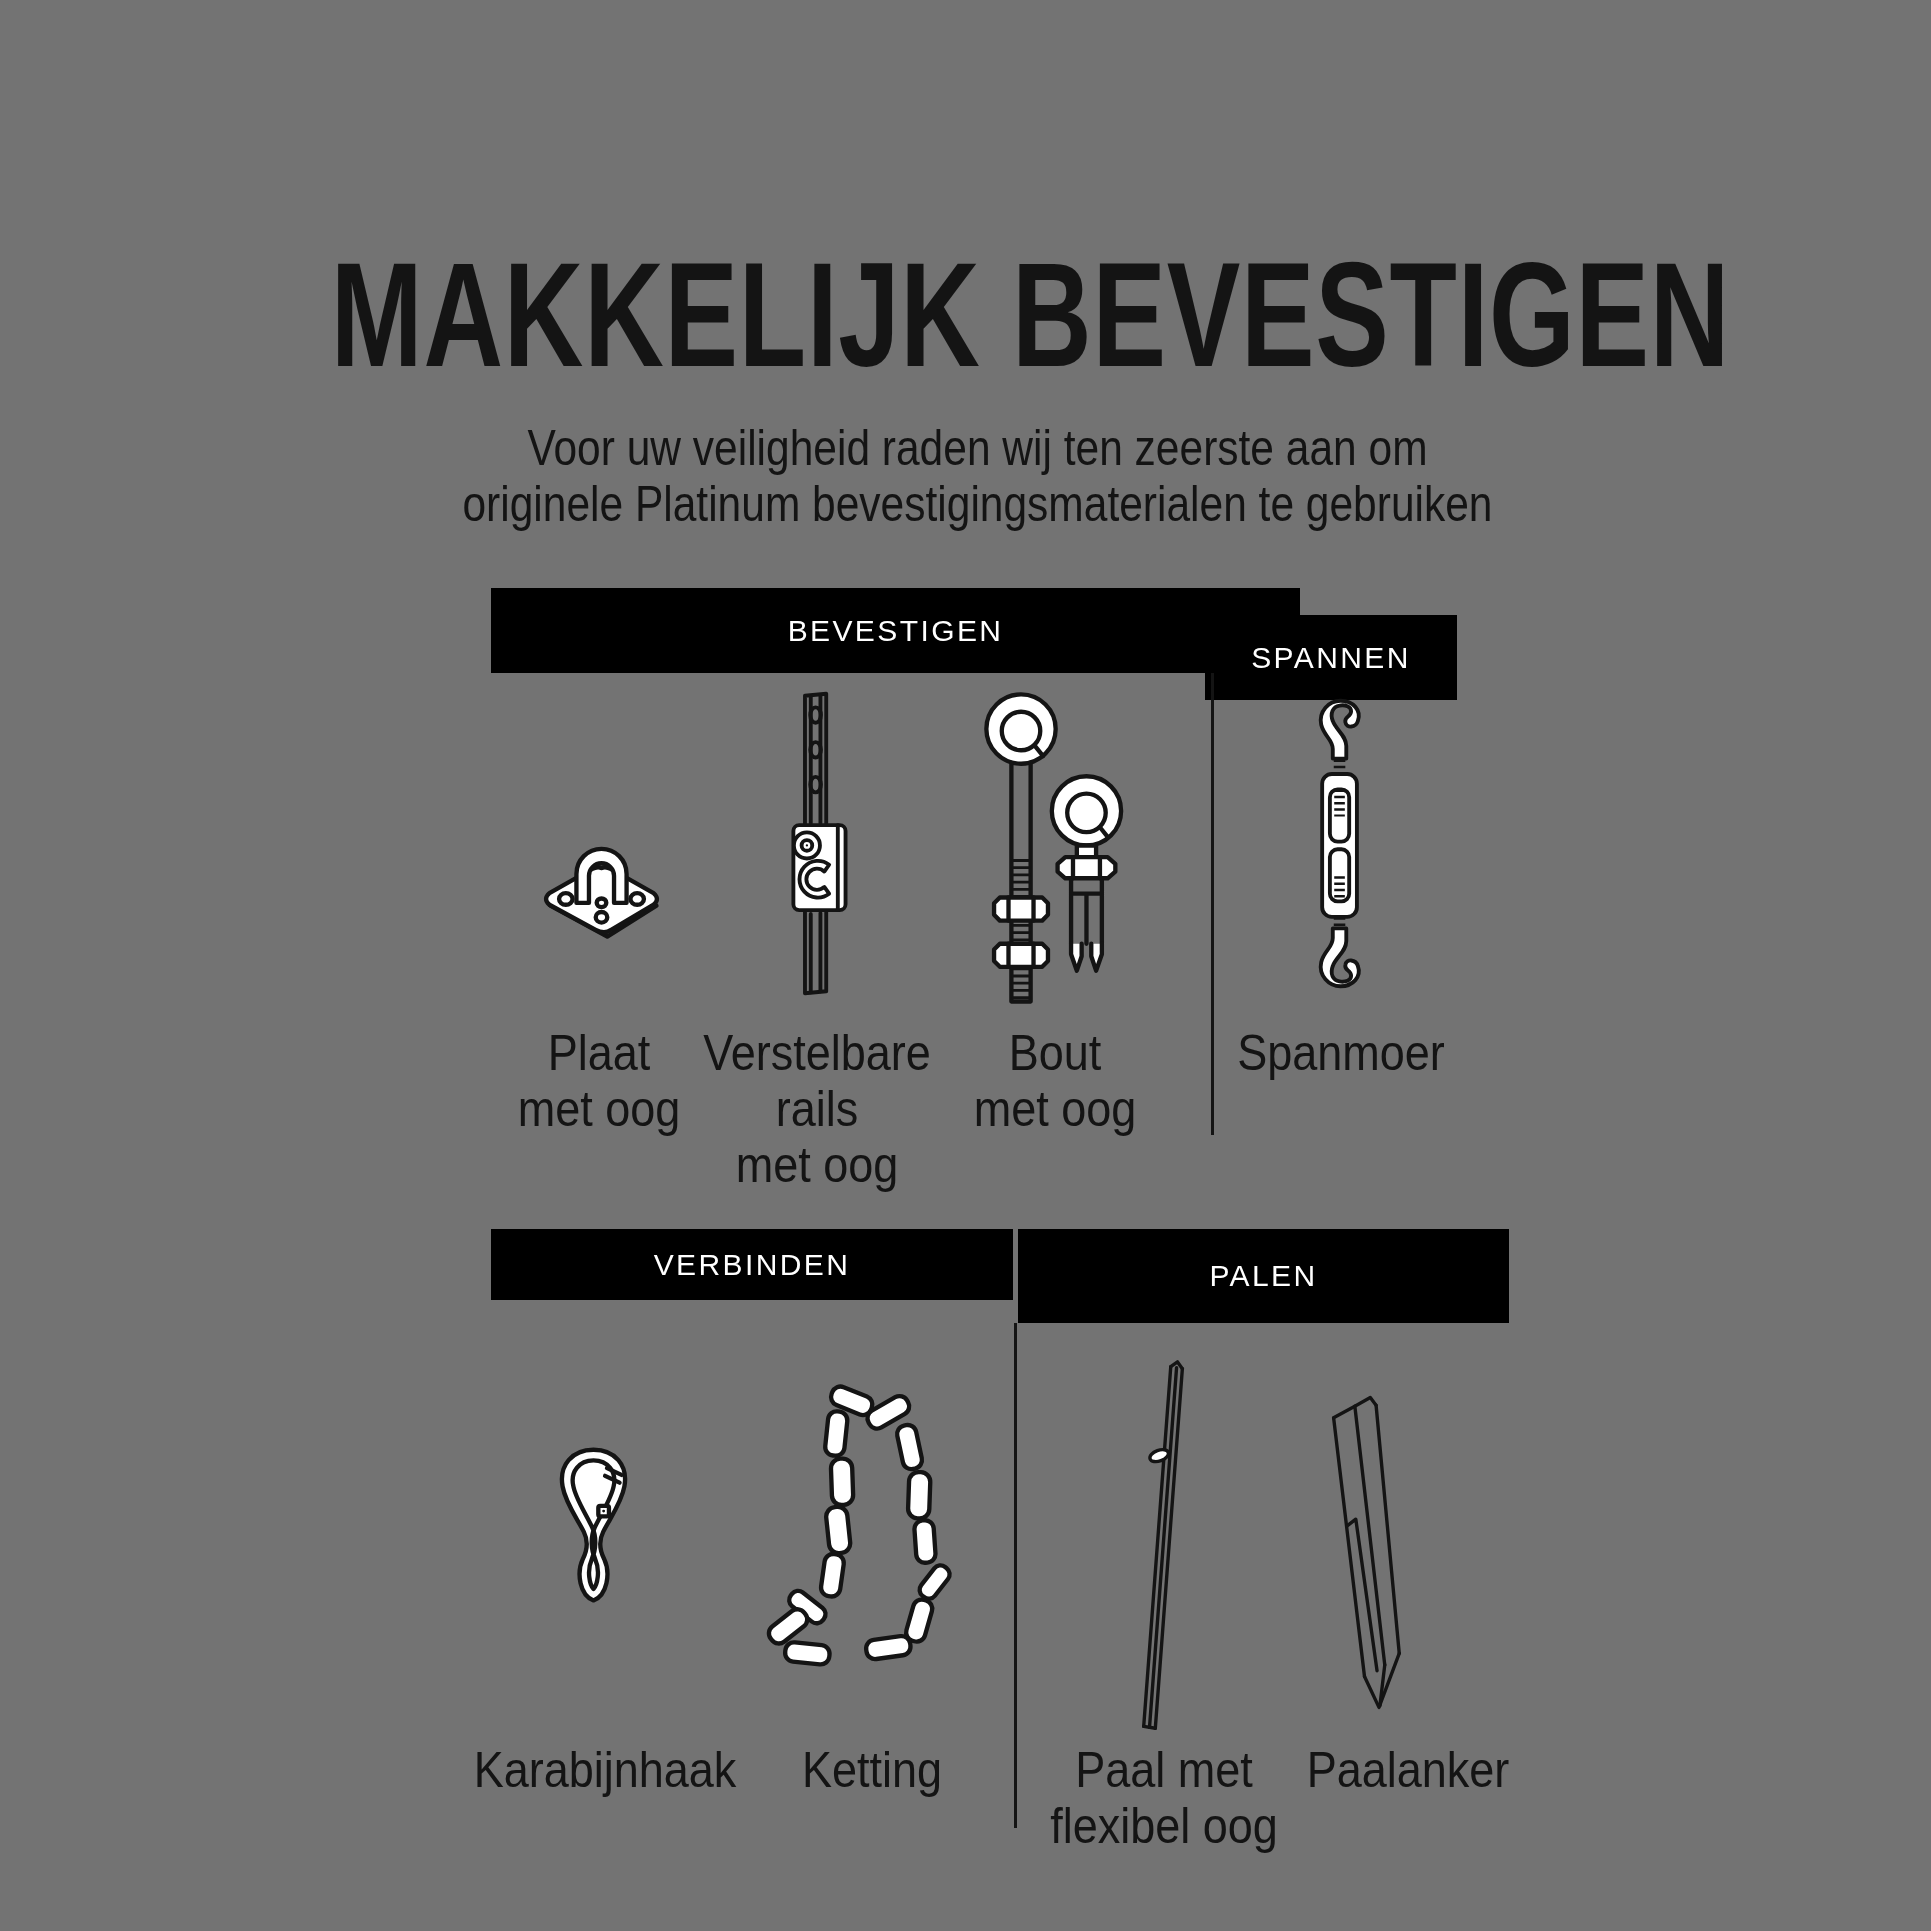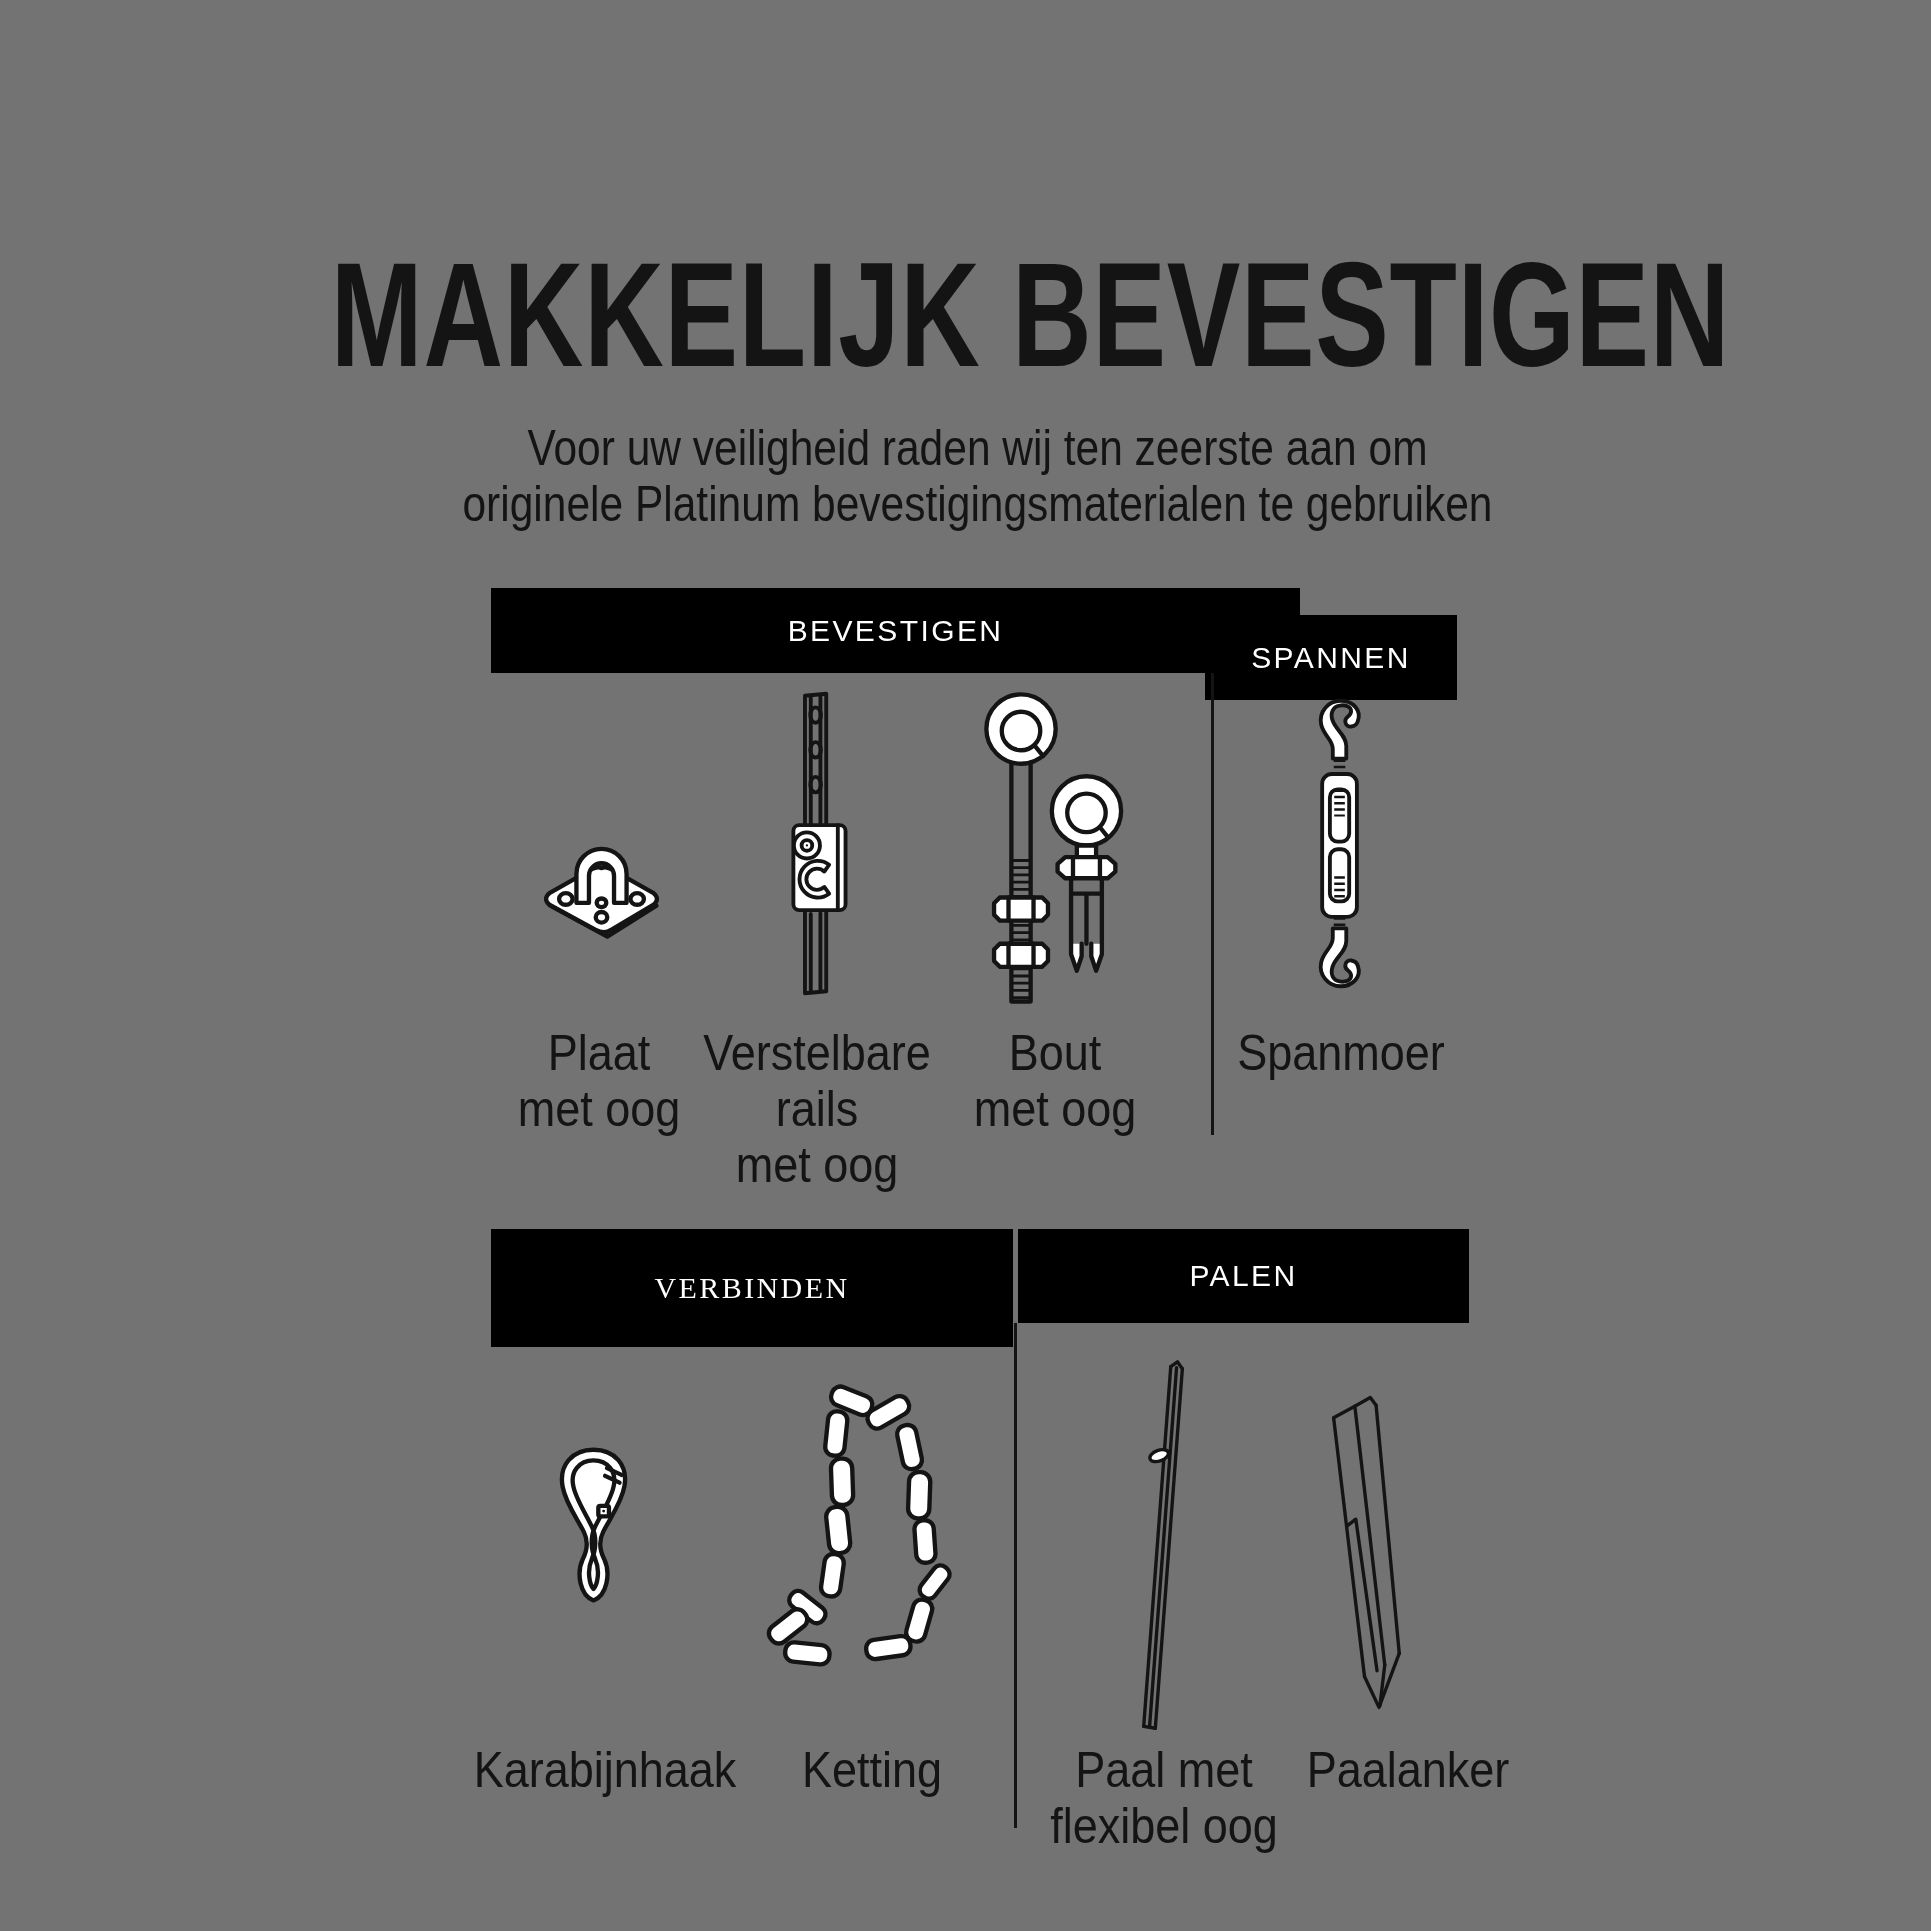"VERBINDEN" div.bar { font-family: Liberation Serif, serif -> none; height: 118px -> 71px }
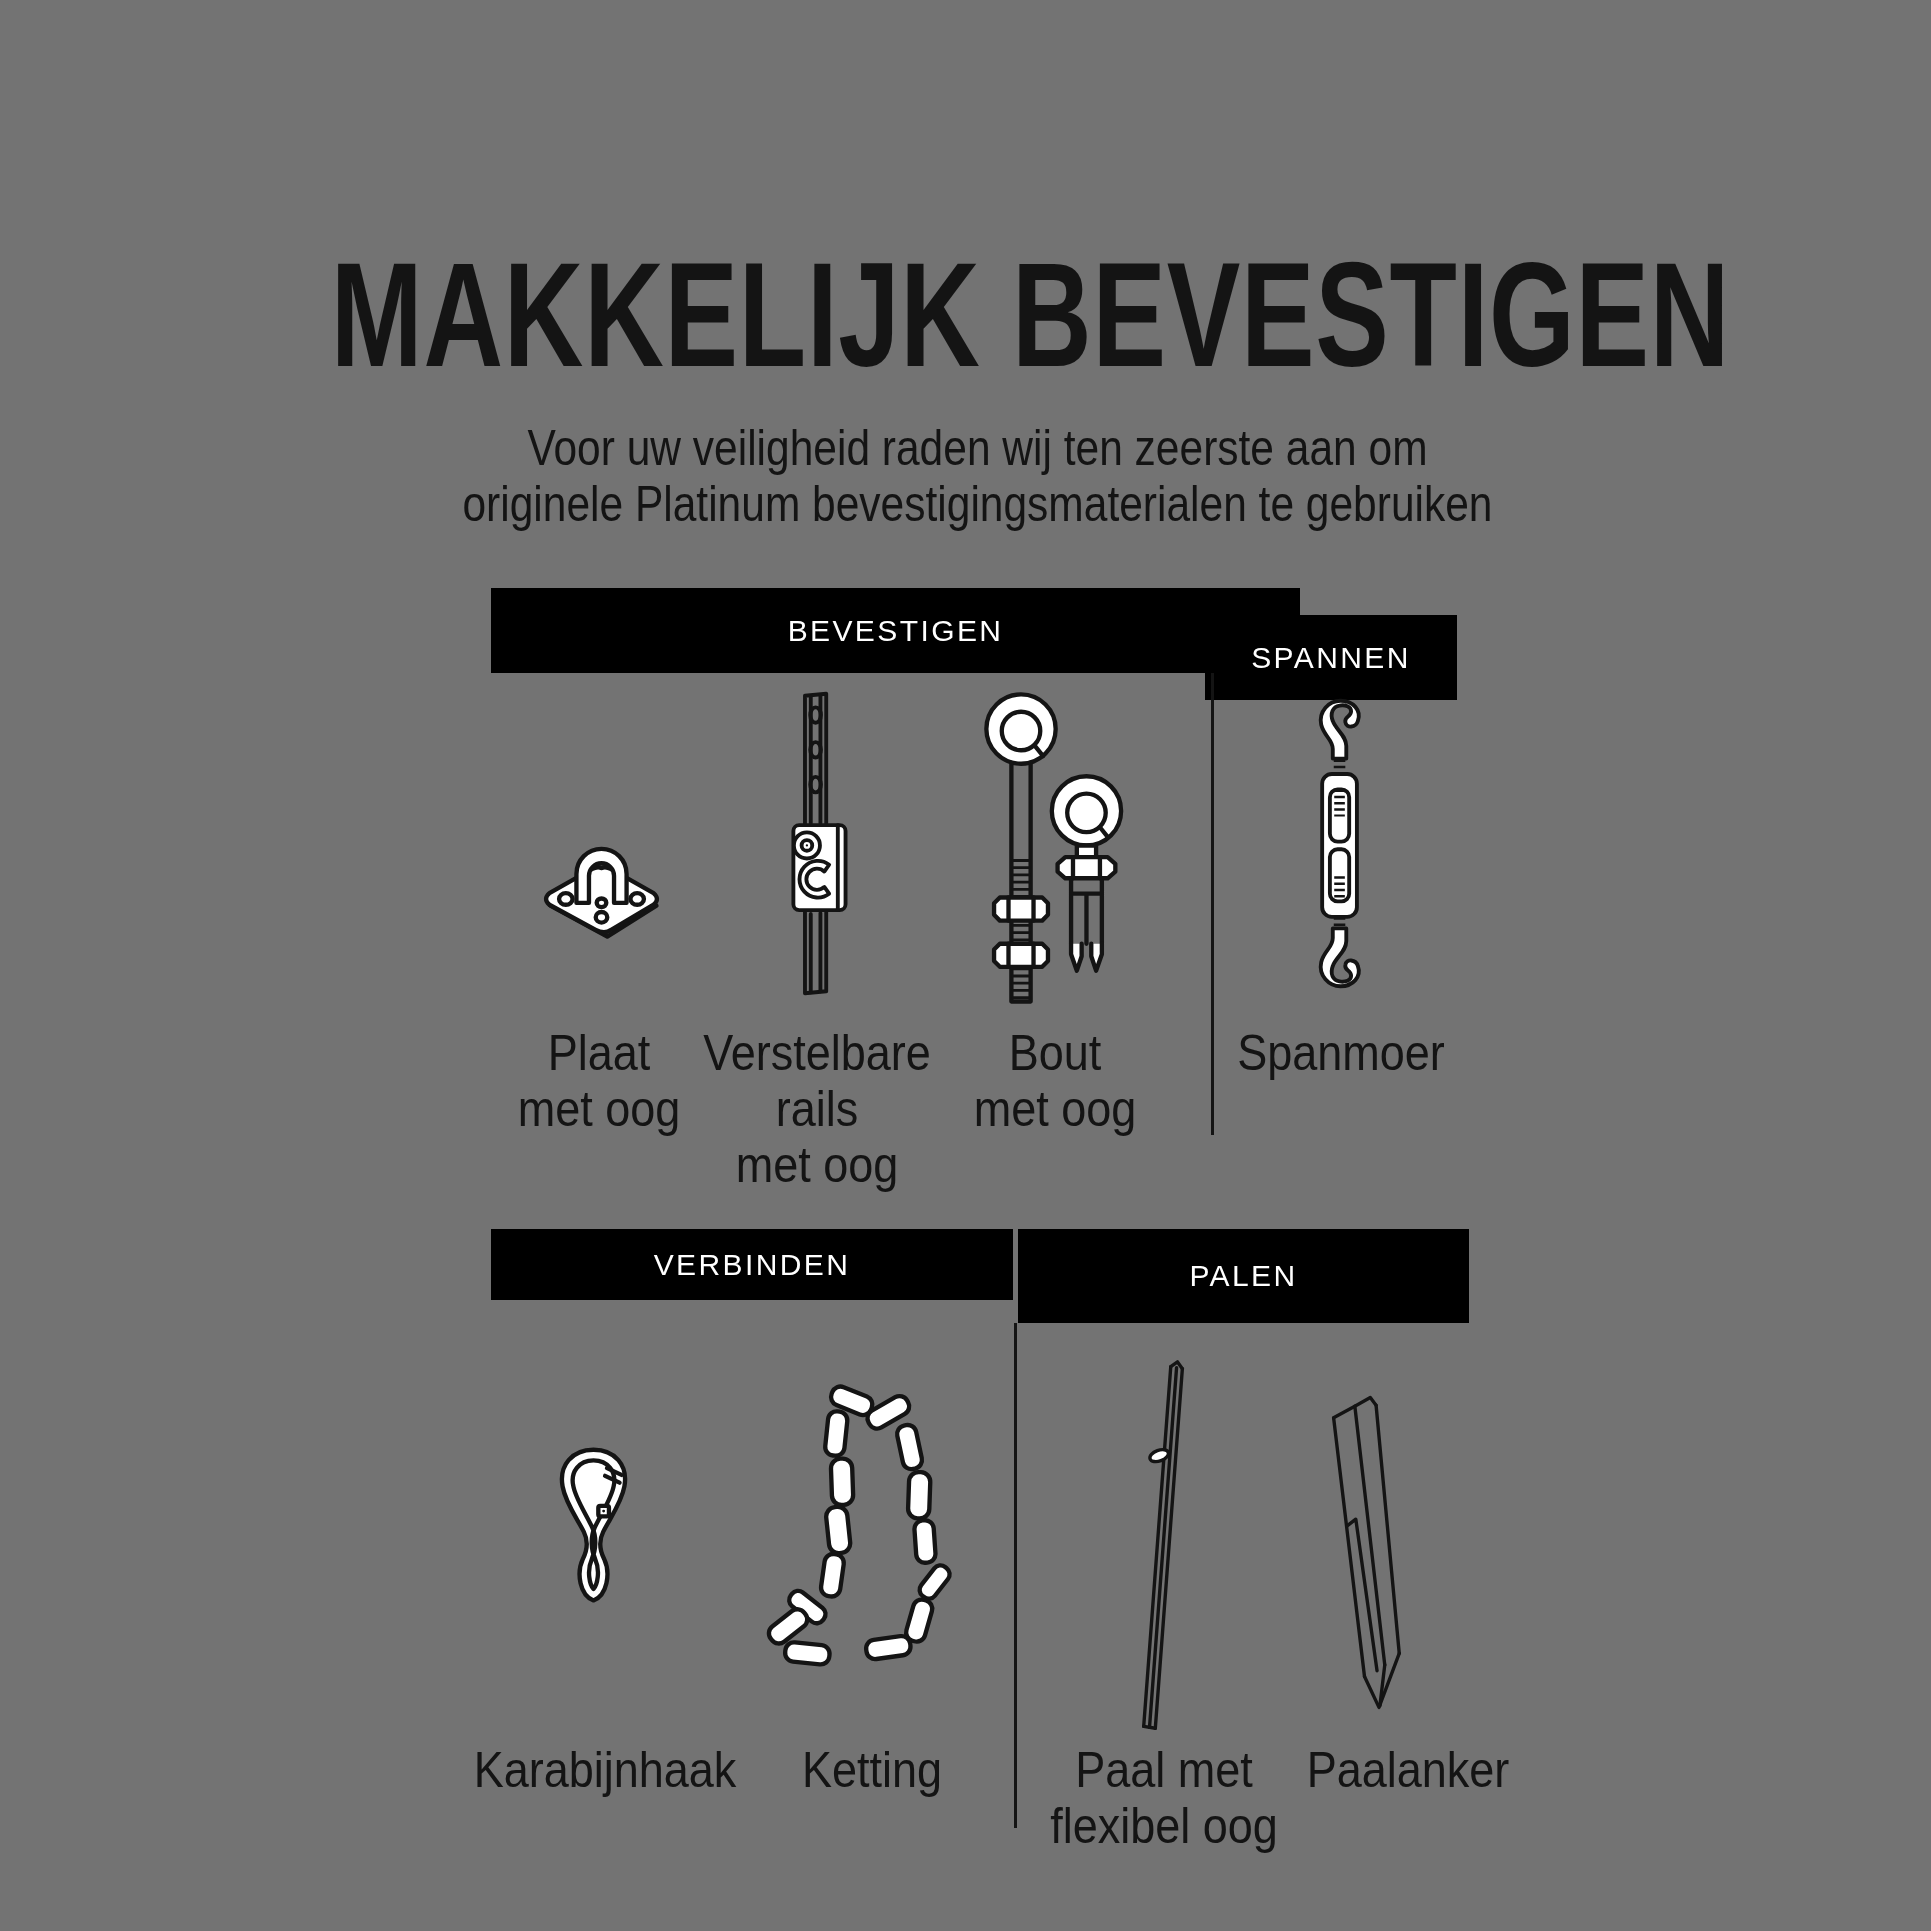"PALEN" div.bar { width: 451px -> 491px }
